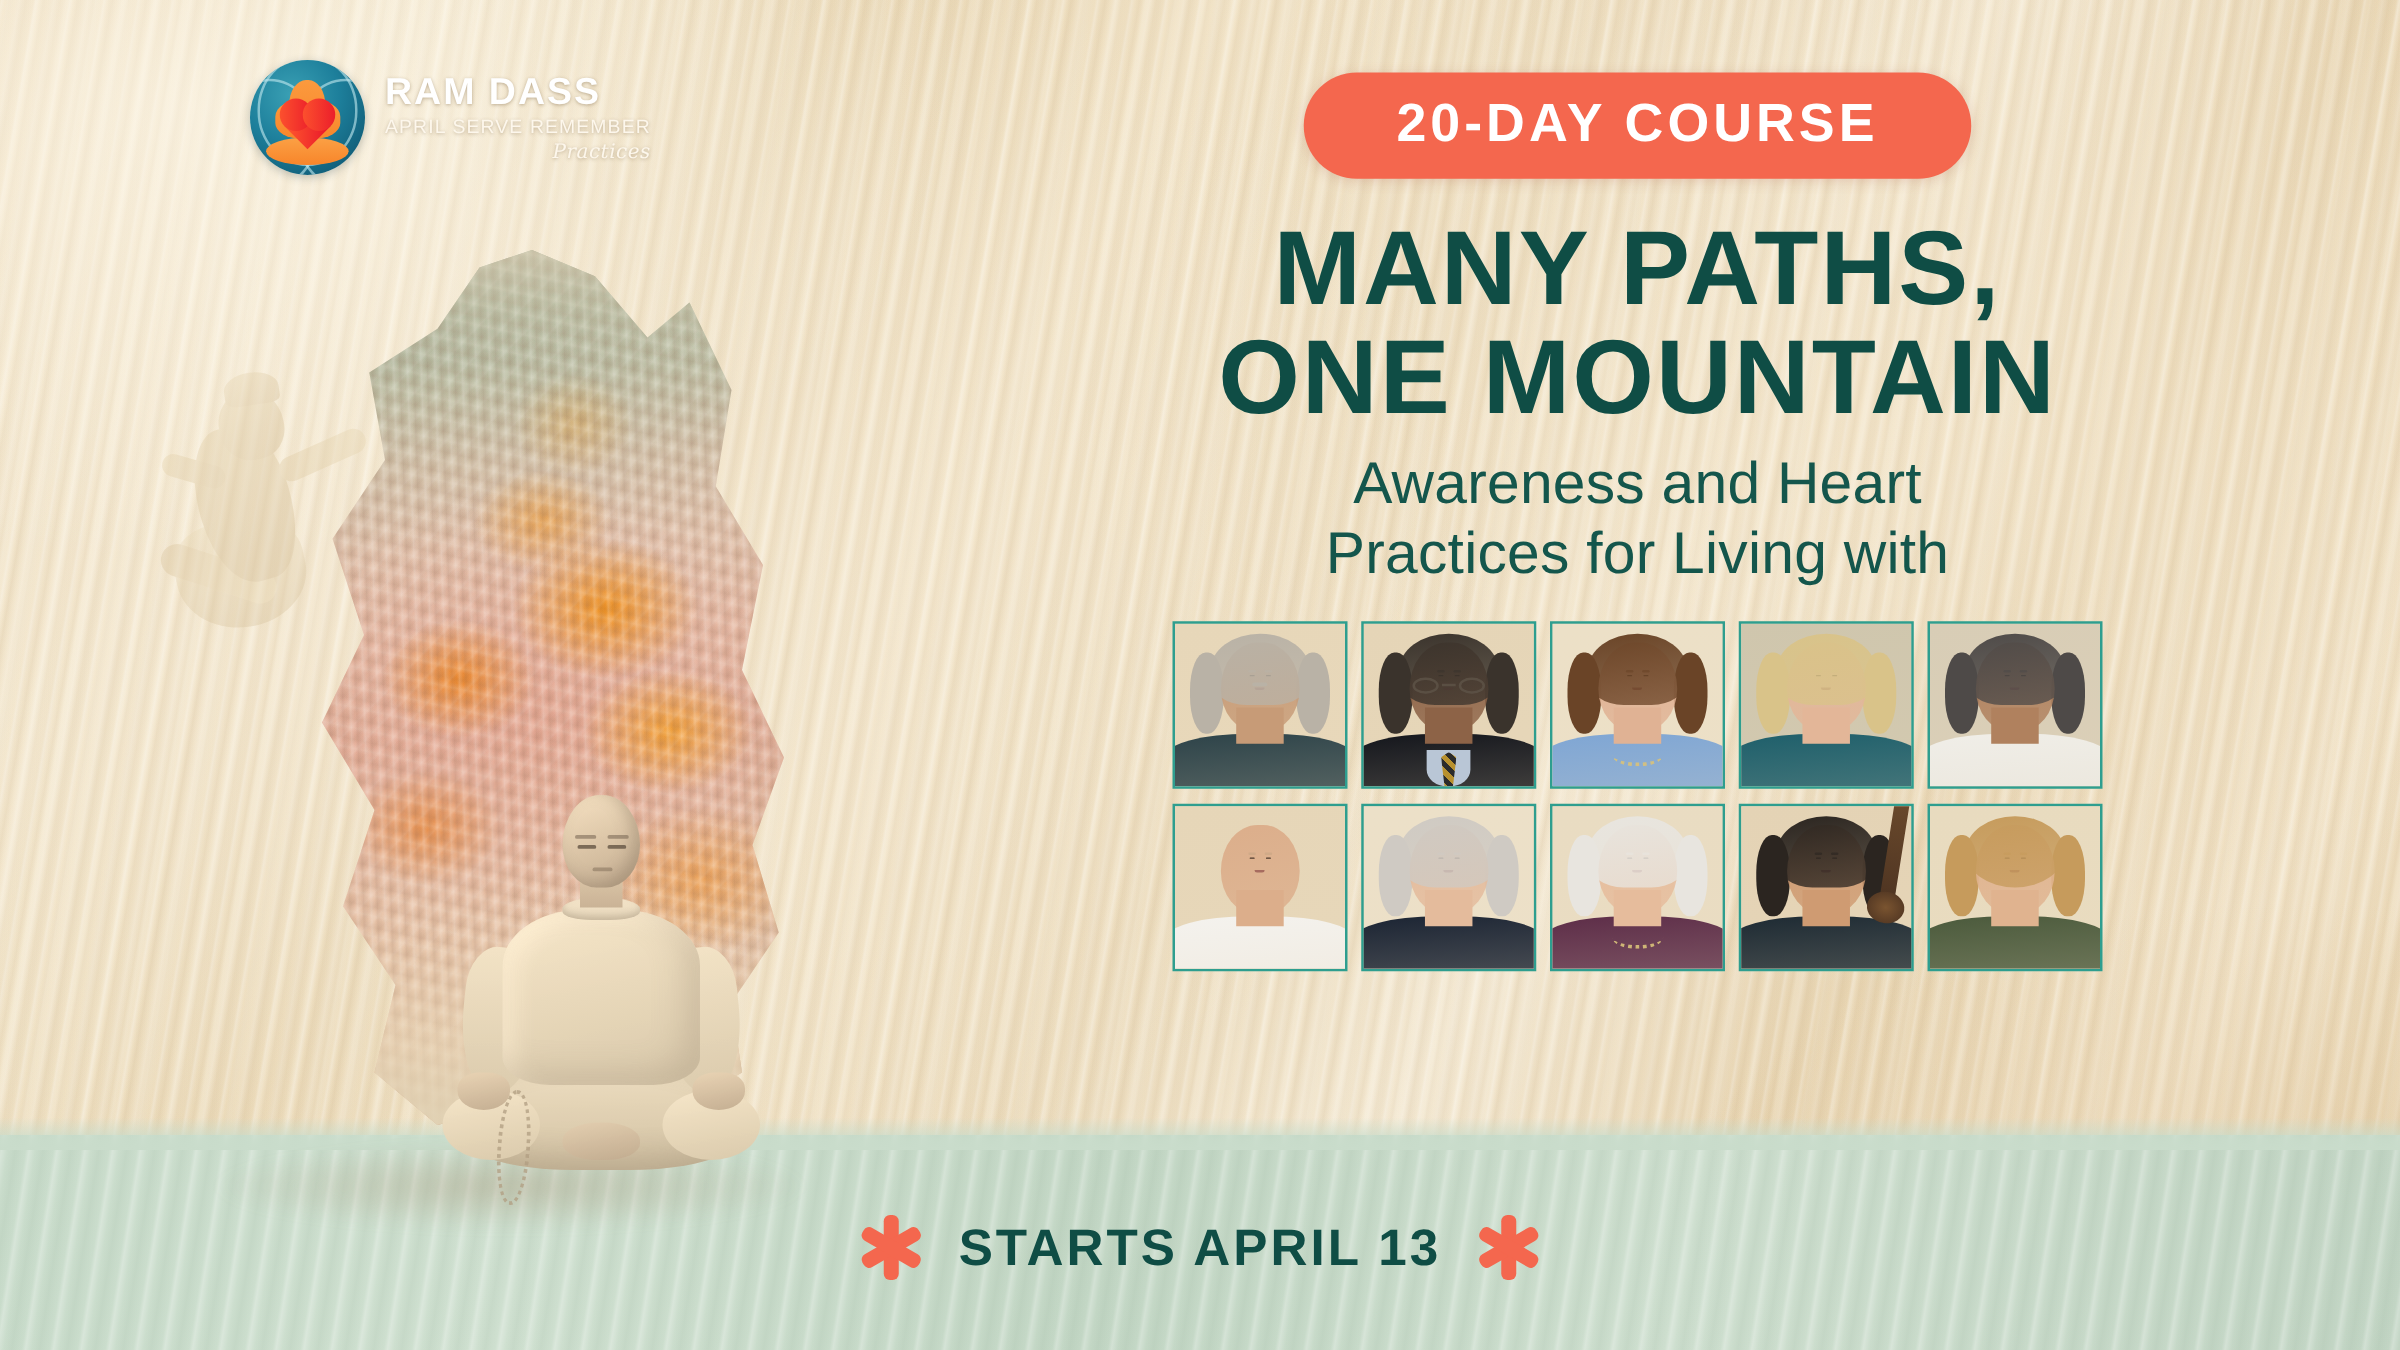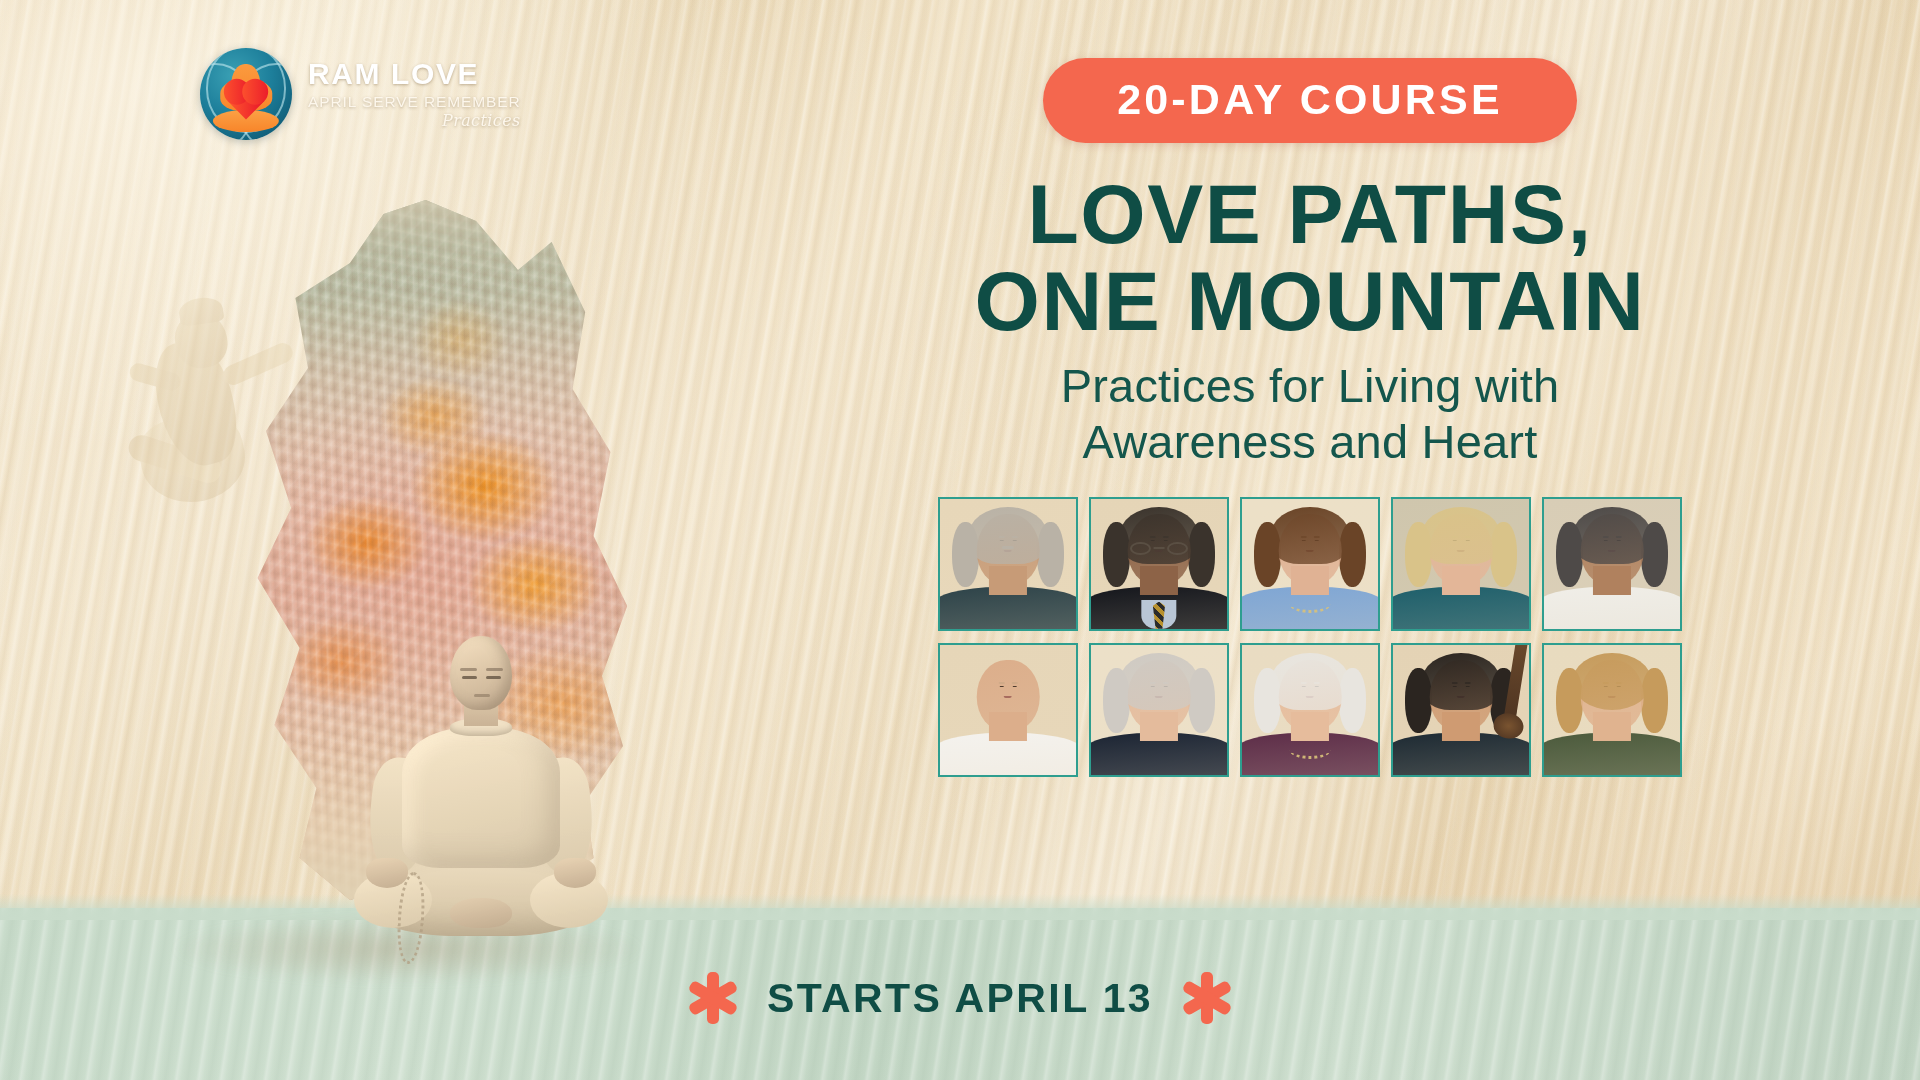"RAM LOVE" span.logo-name { text: LOVE -> DASS }
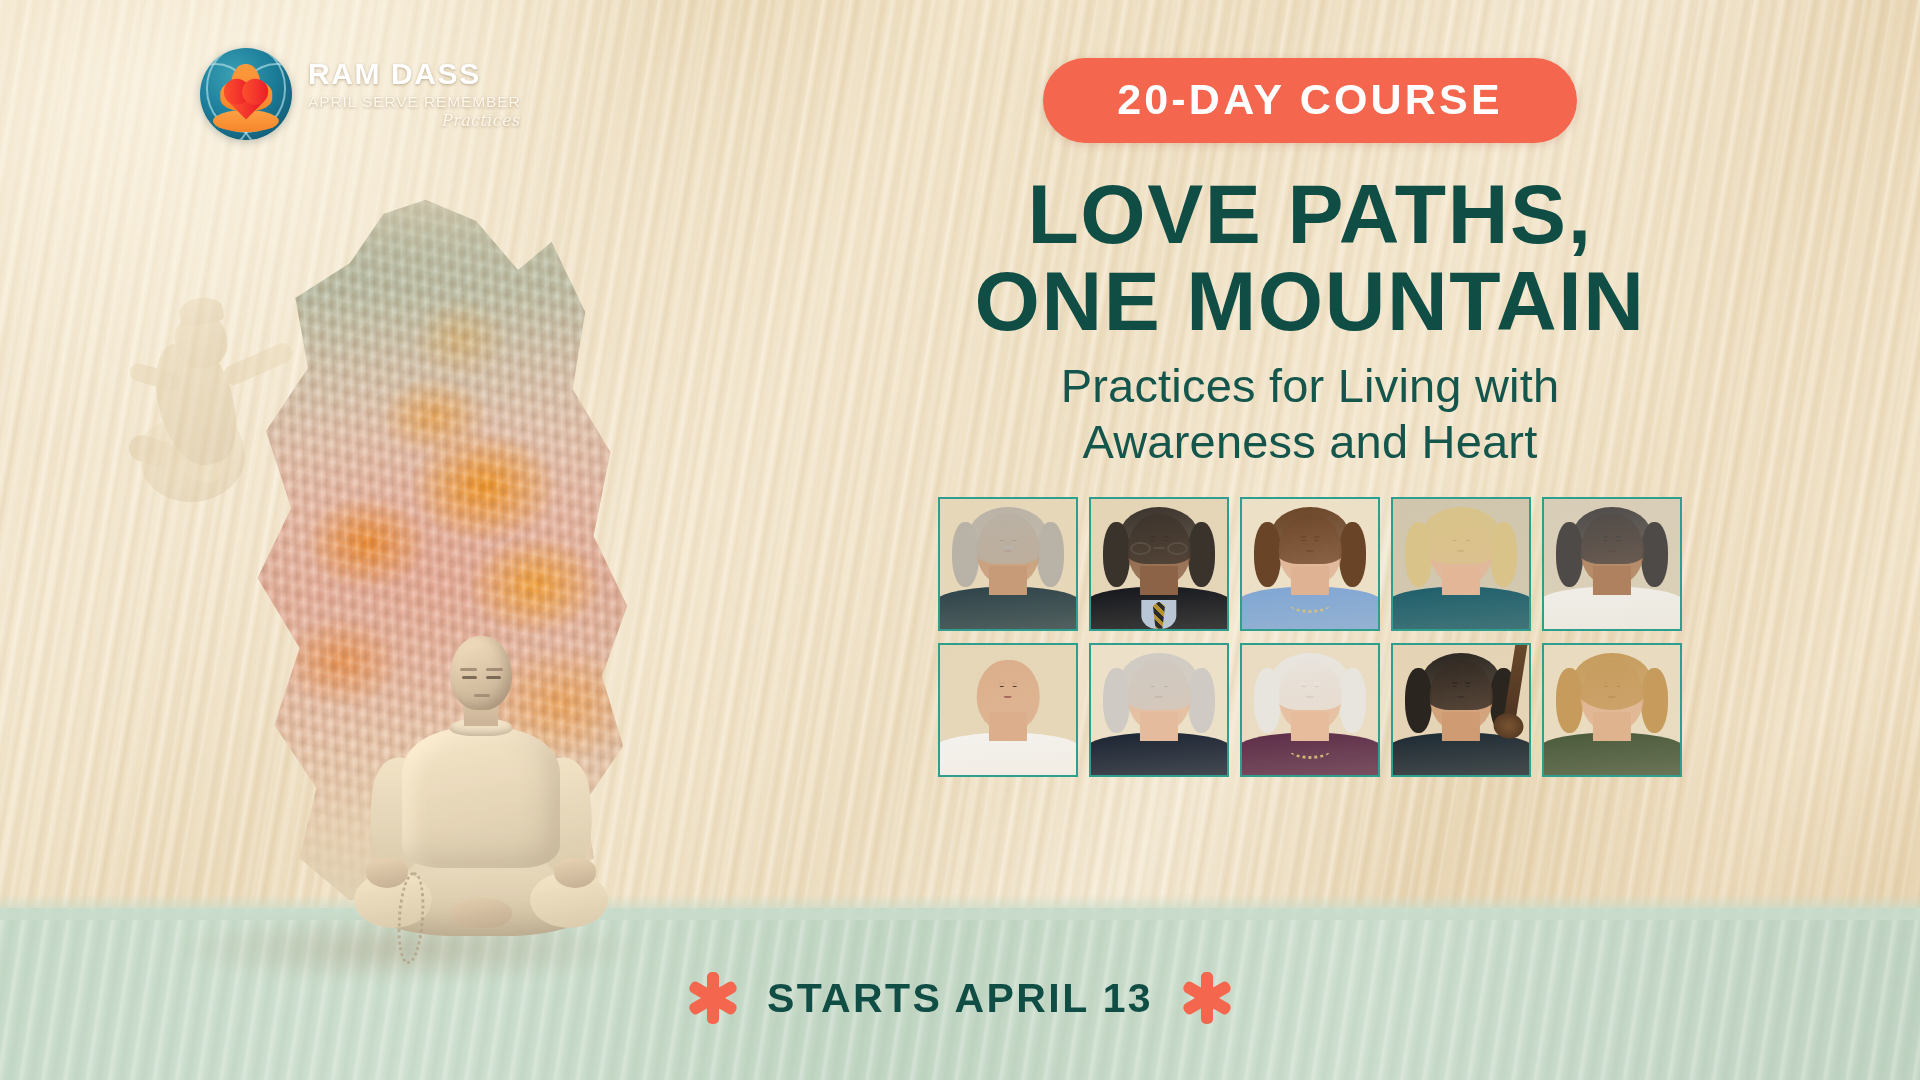"LOVE PATHS," div { text: LOVE -> MANY }
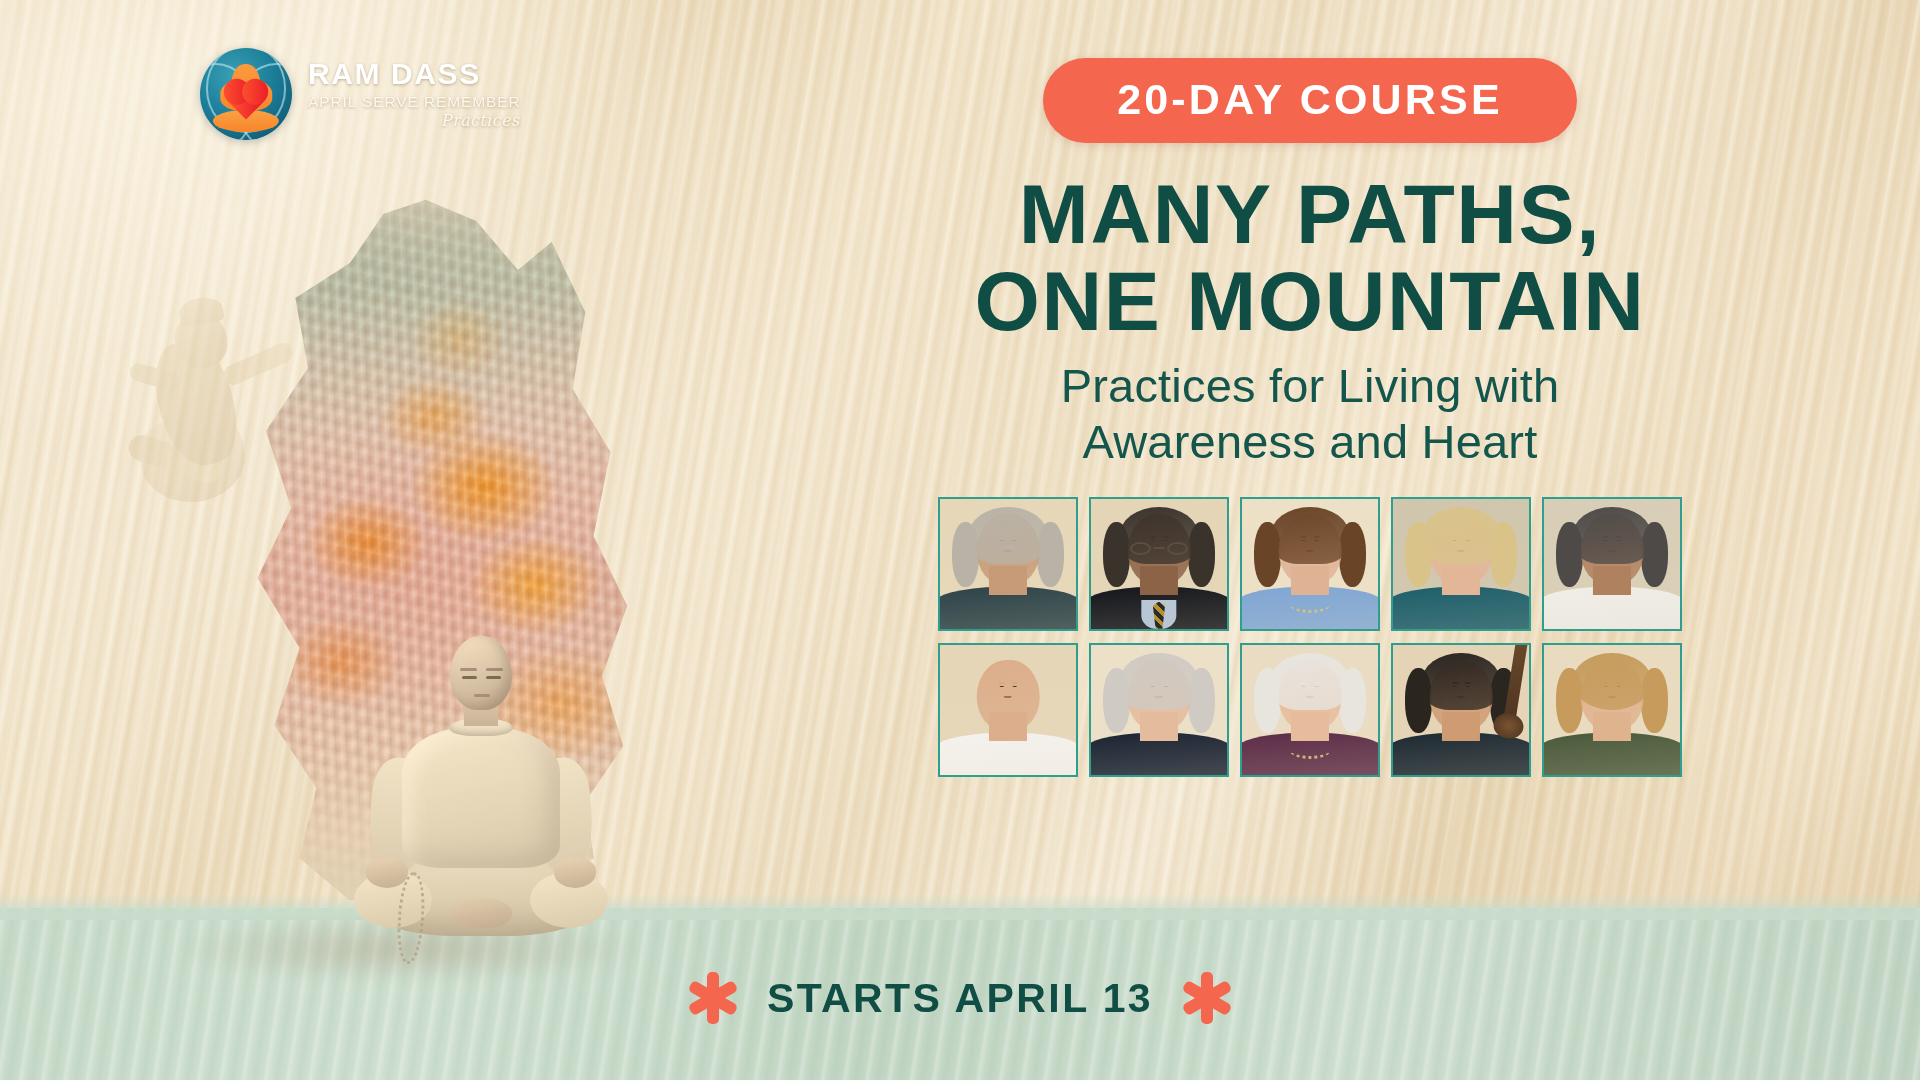"Practices for Living with" div { order: before "Awareness and Heart" -> after "Awareness and Heart" }
